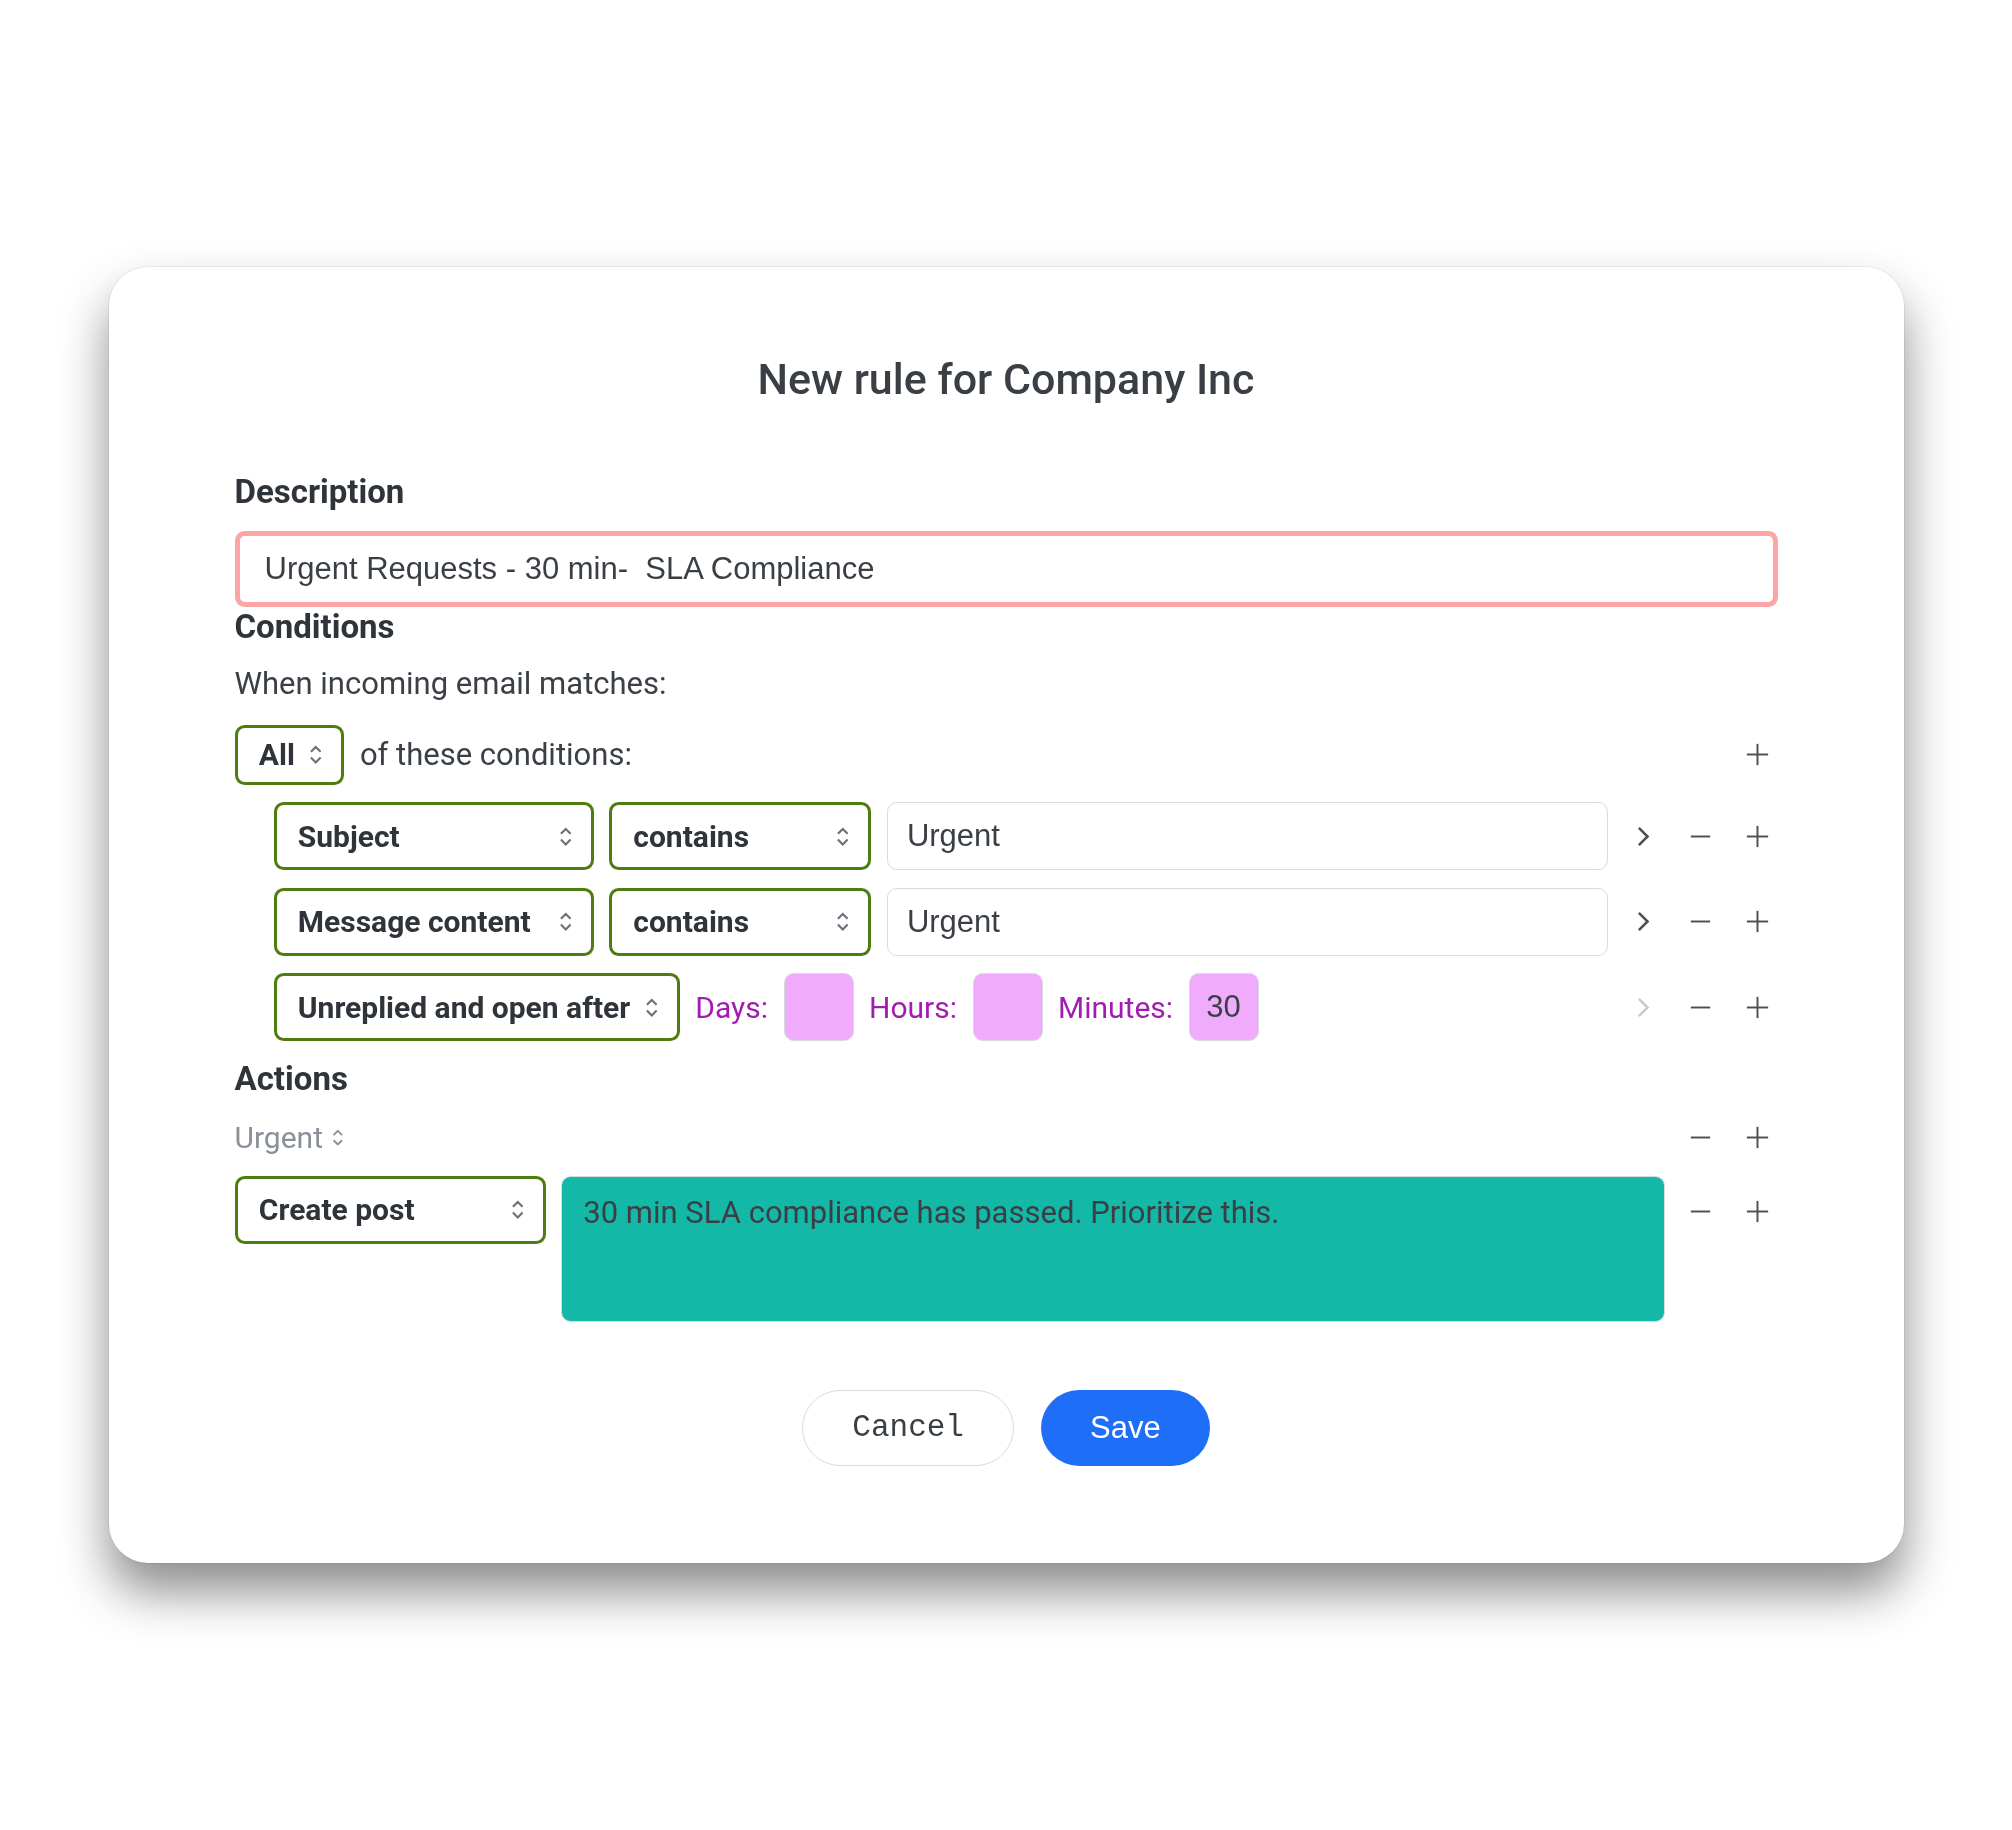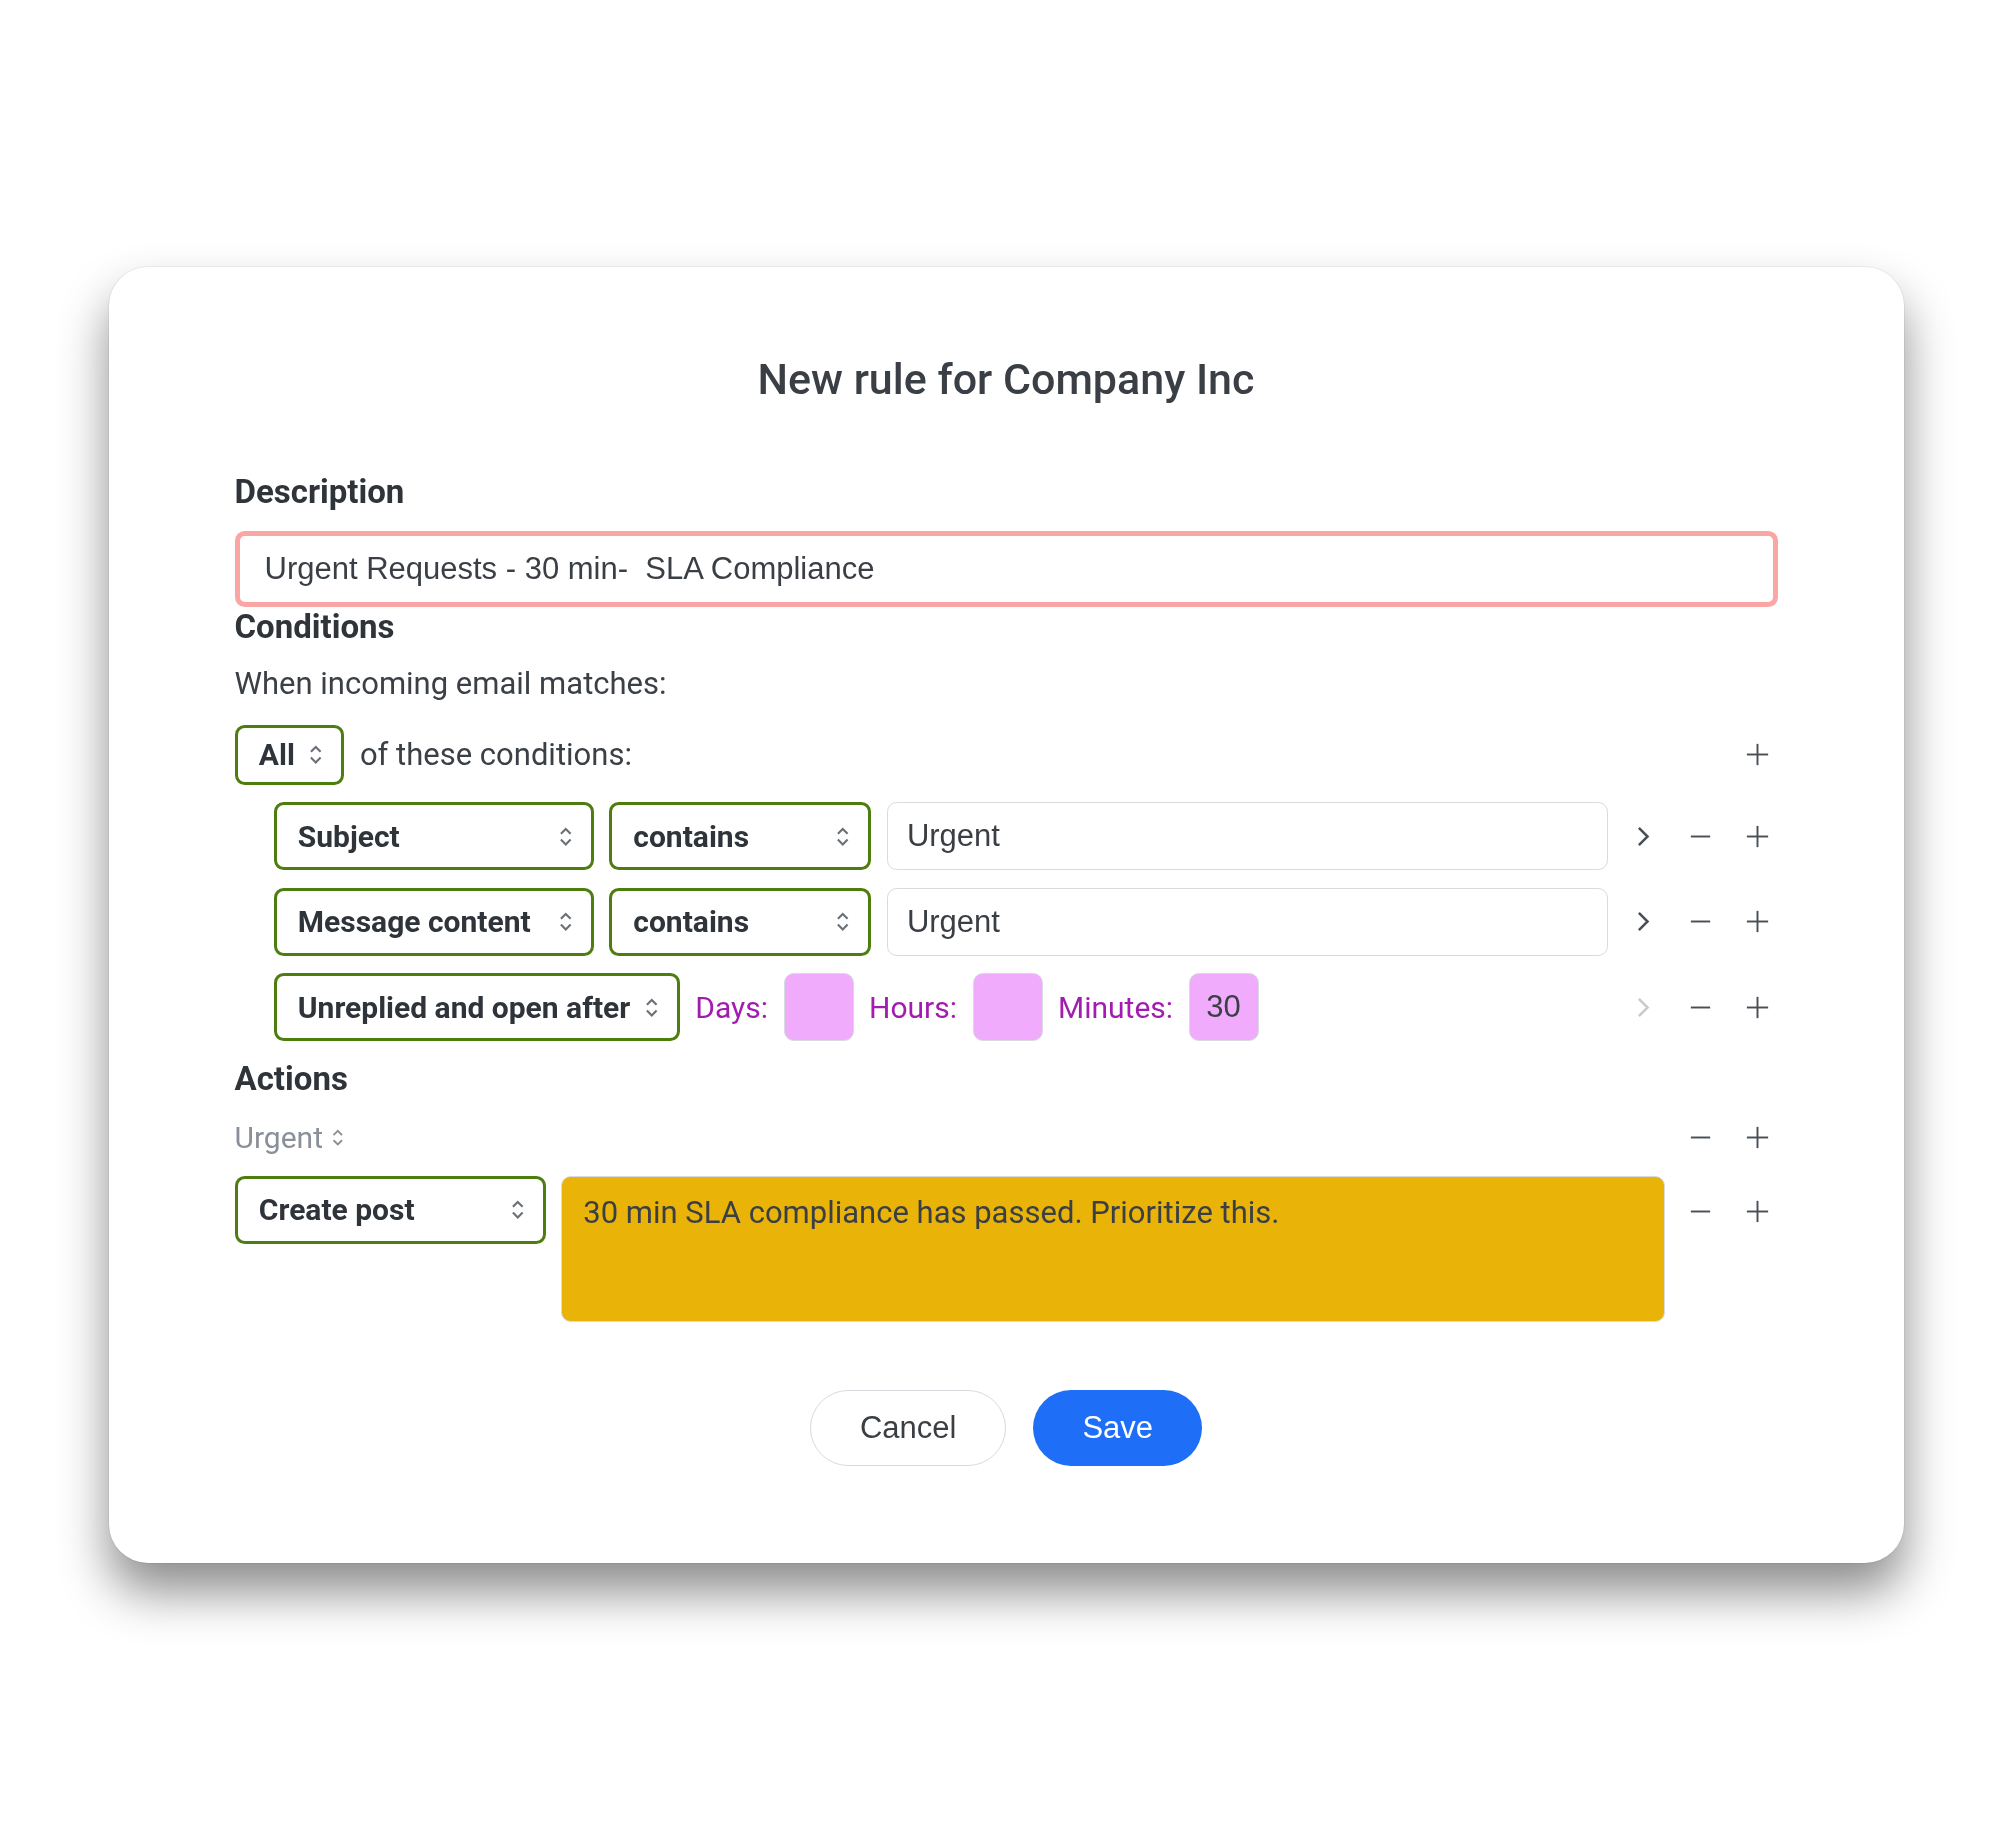"30 min SLA compliance has" .textarea-input { background: #eab308 -> #14b8a6 }
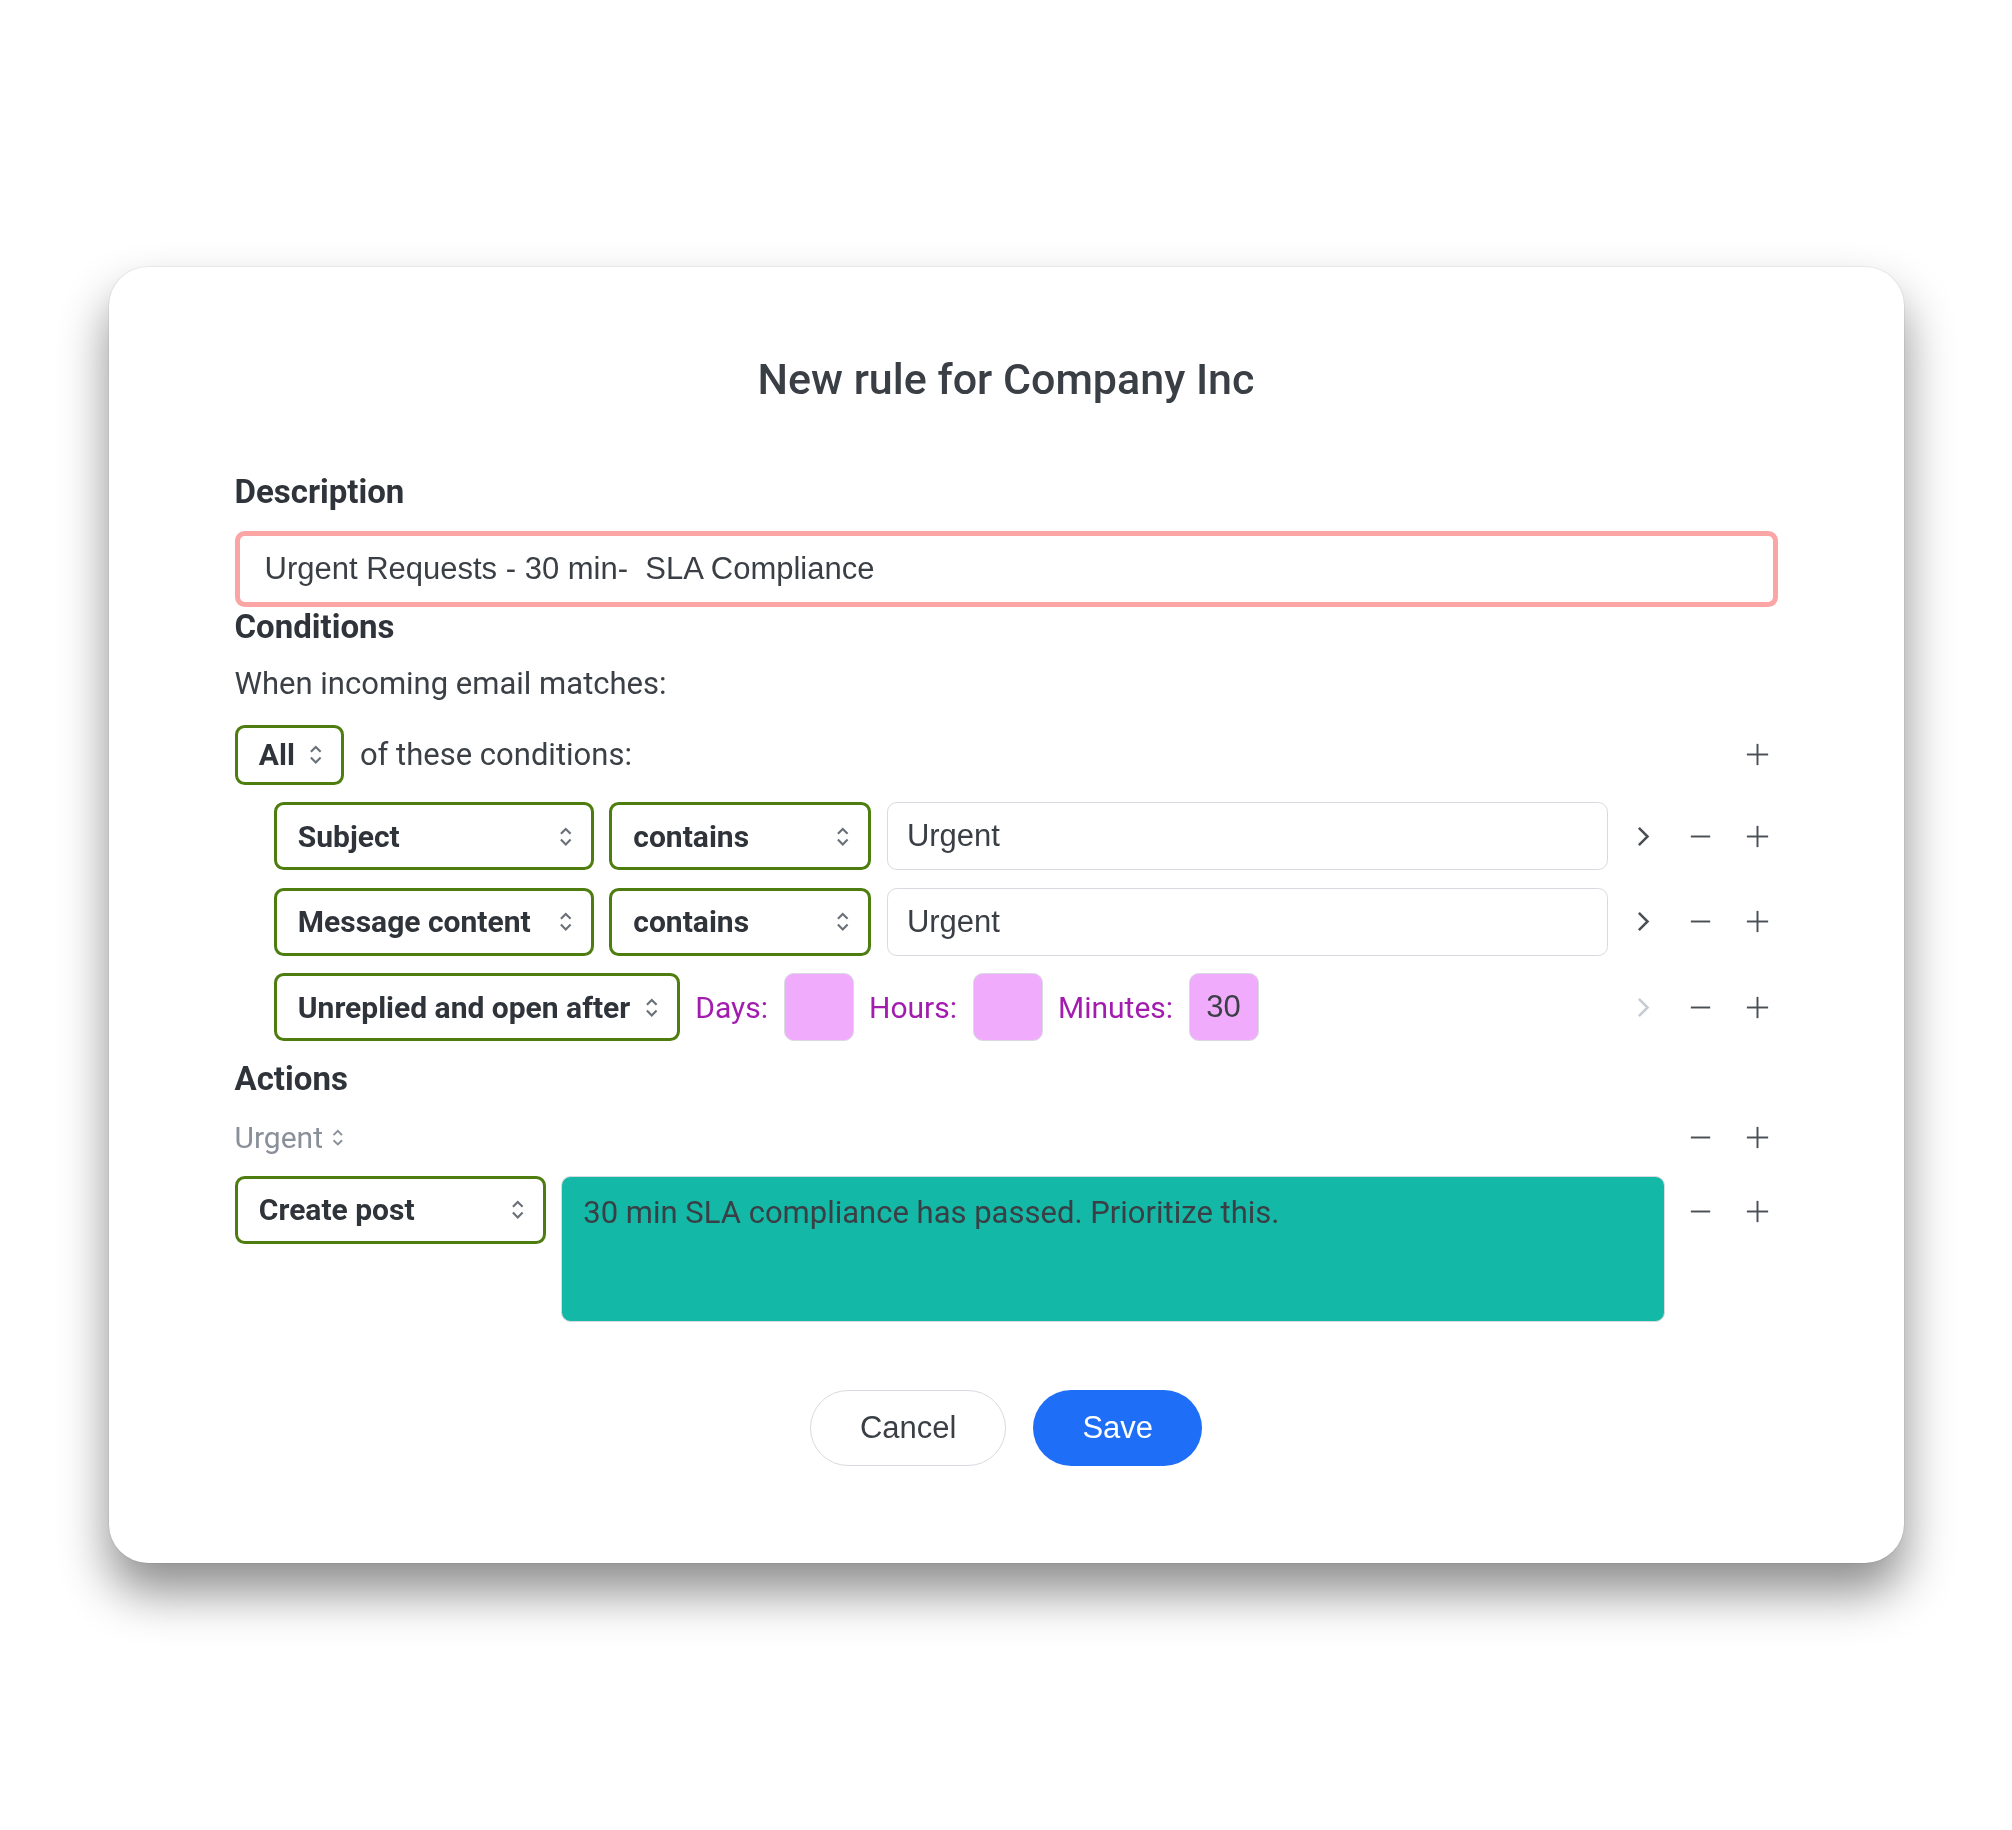"Cancel" .btn-secondary { font-family: none -> Liberation Mono, monospace }
